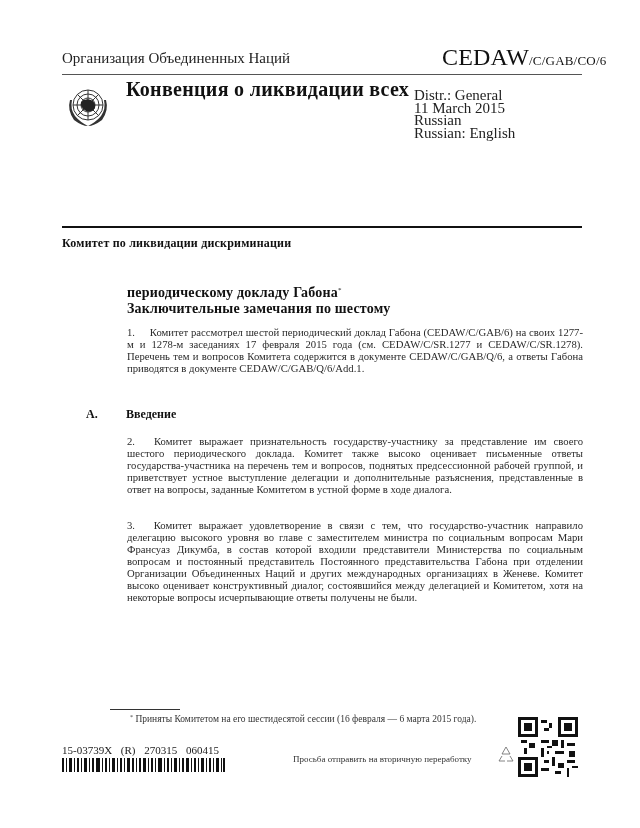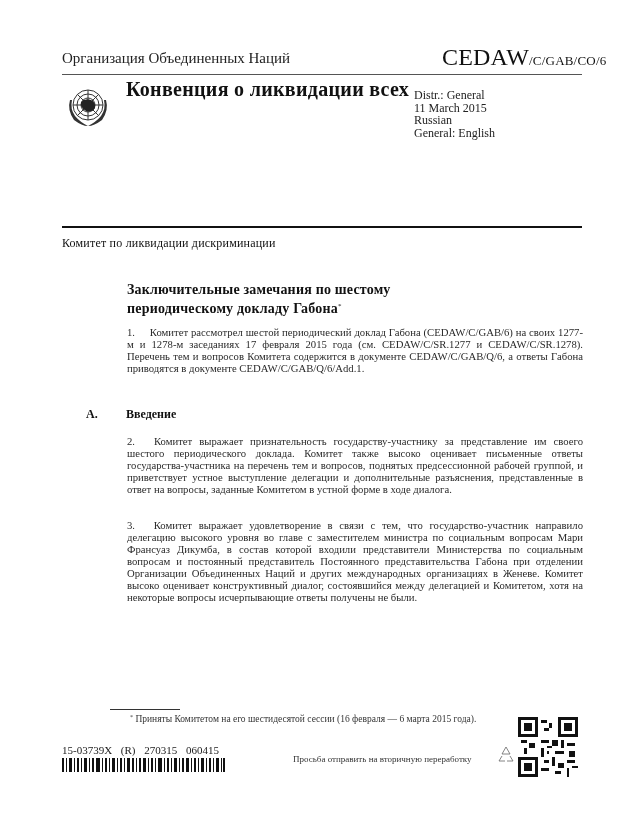"Distr.: General" .meta-block { font-size: 12px -> 15px }
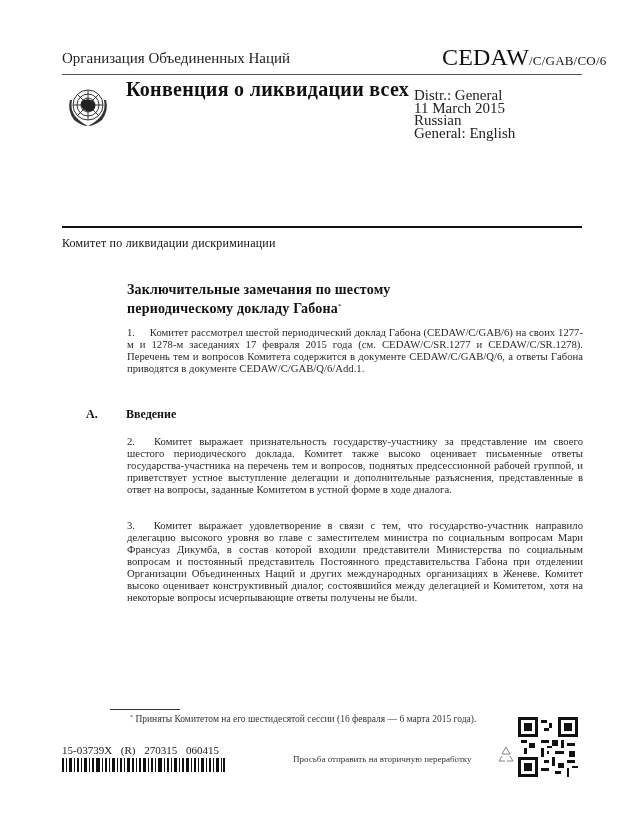"General: English" div { text: General -> Russian }
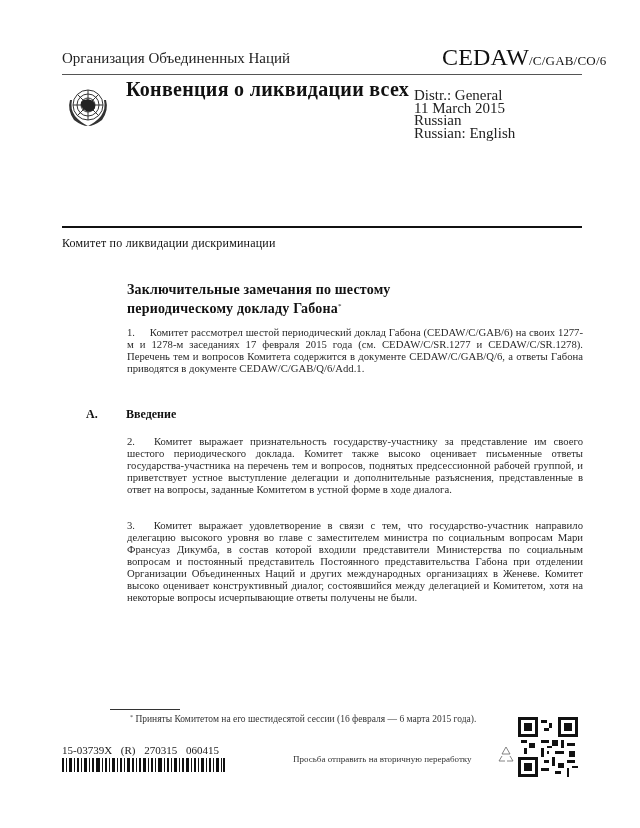"Комитет по ликвидации дискриминации" .committee { font-weight: normal -> bold }
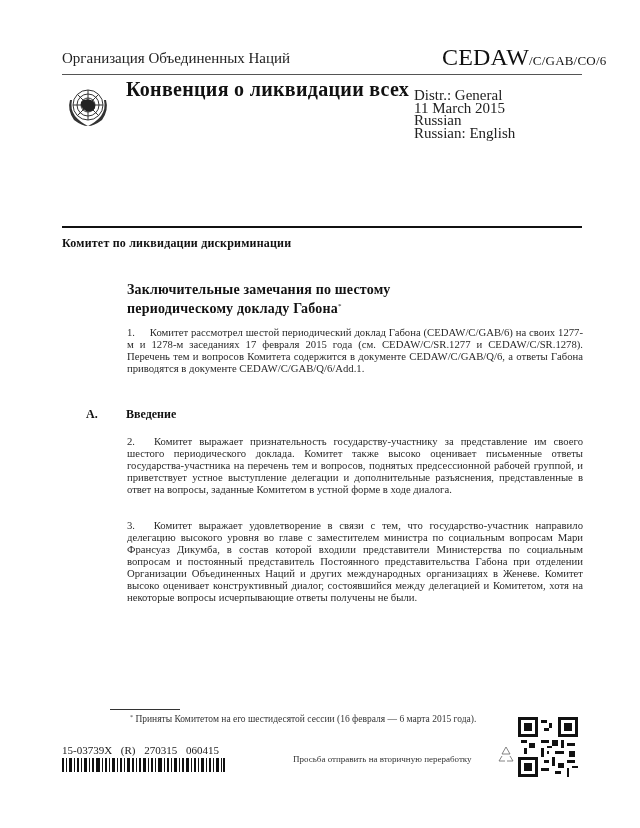"Заключительные замечания по шестому" div { order: before "периодическому докладу Габона*" -> after "периодическому докладу Габона*" }
